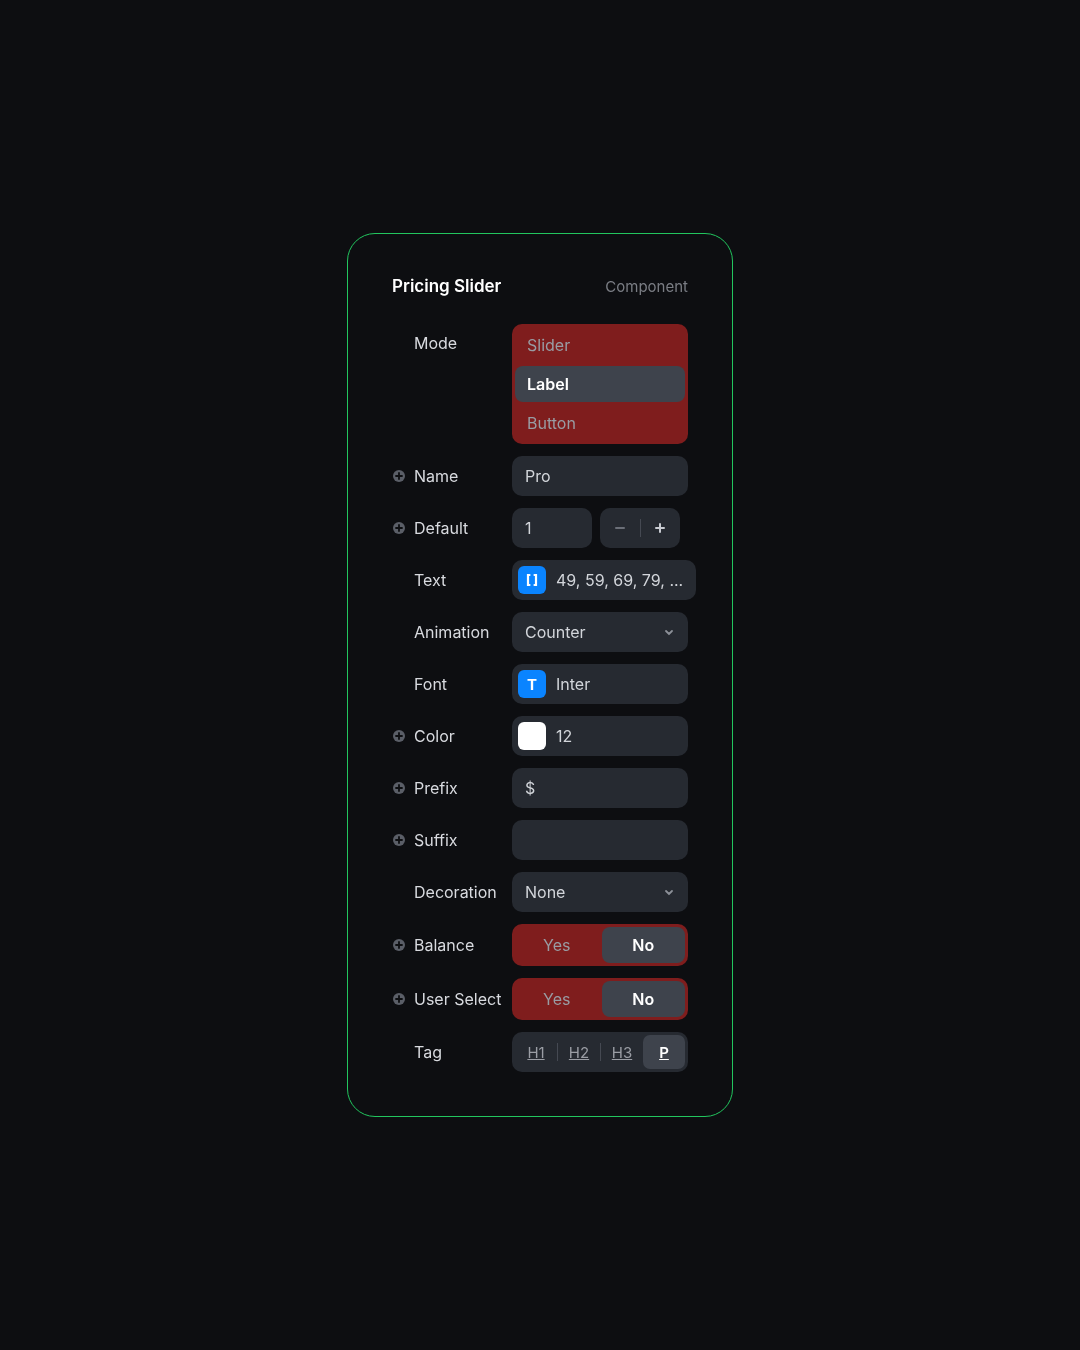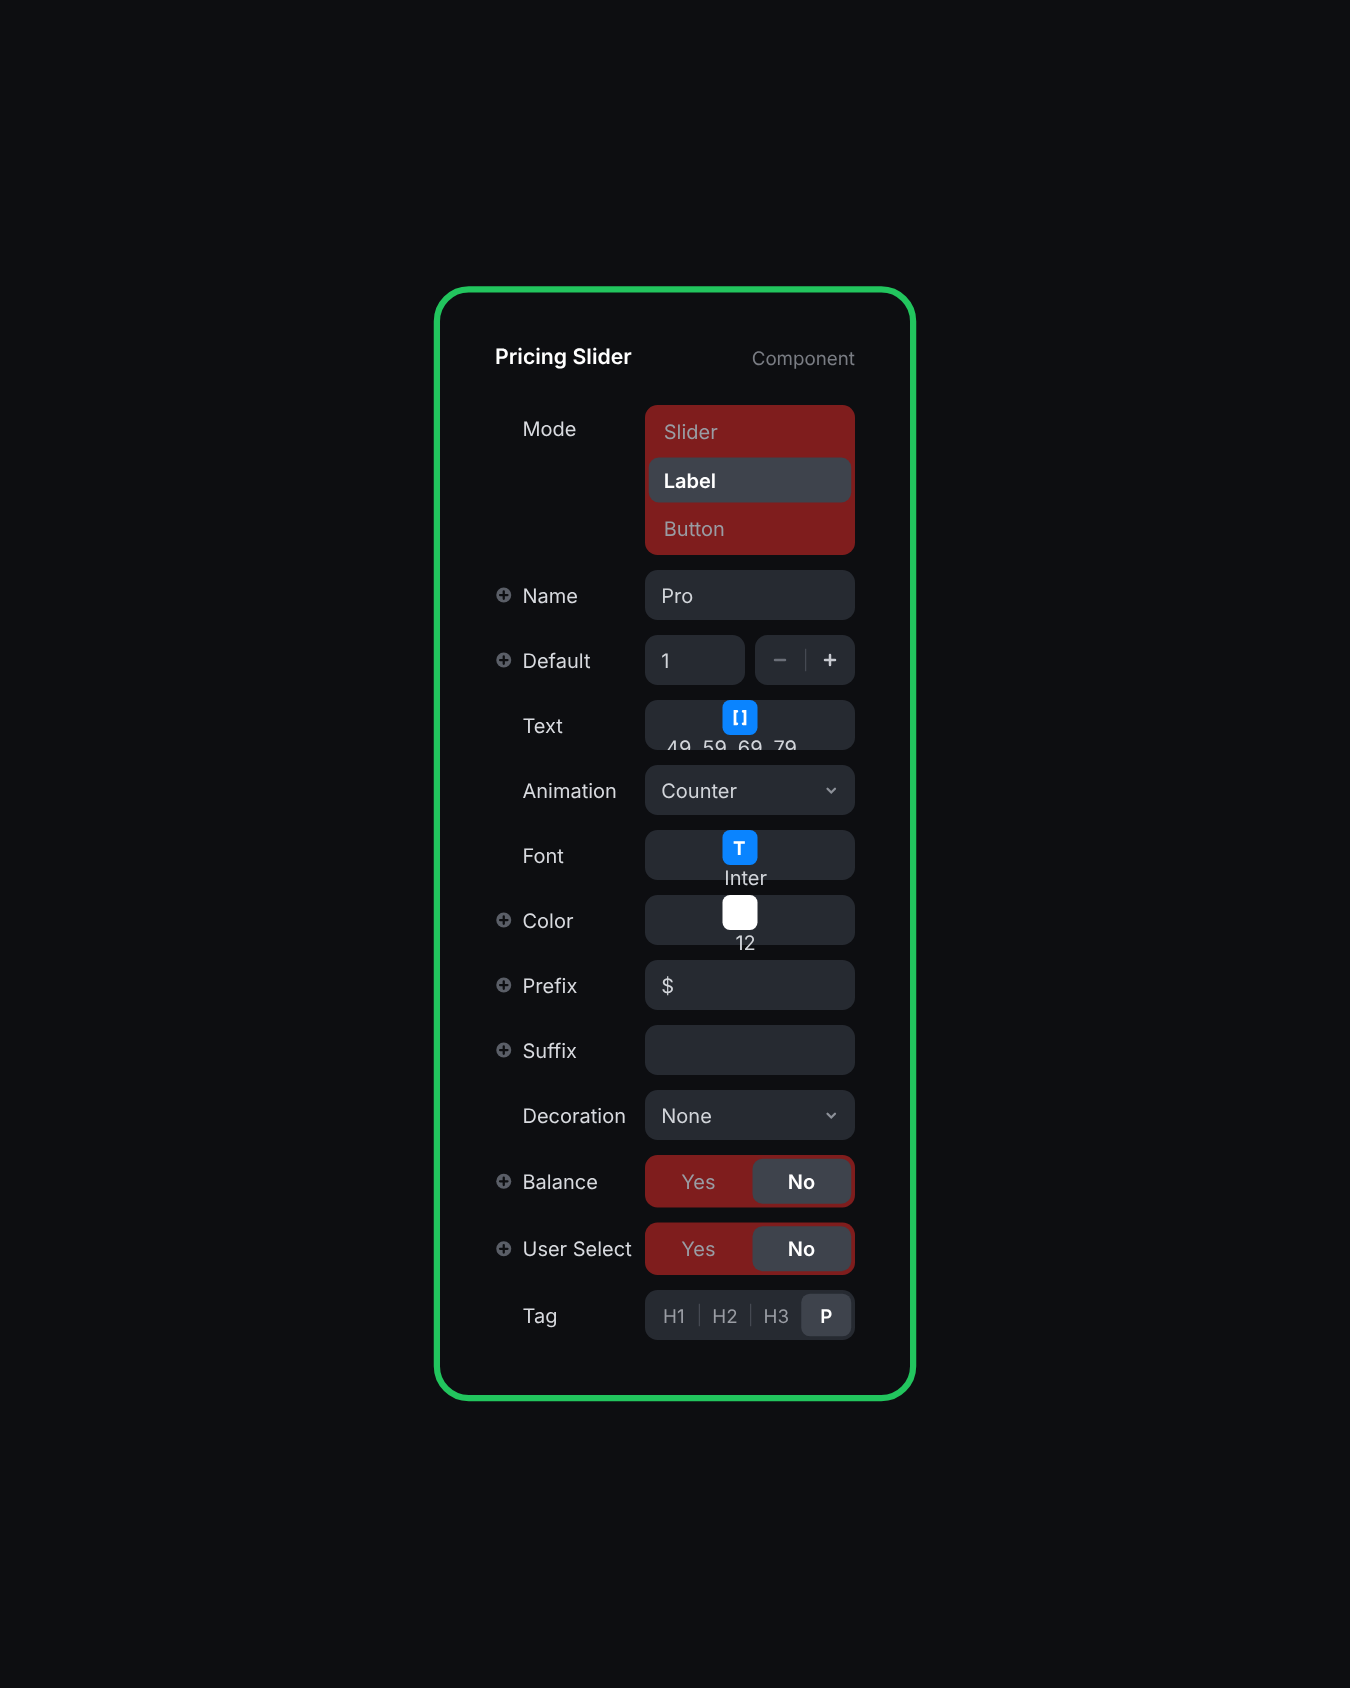"Pricing Slider" .panel { border: 5px solid #22c55e -> 1px solid #22c55e }
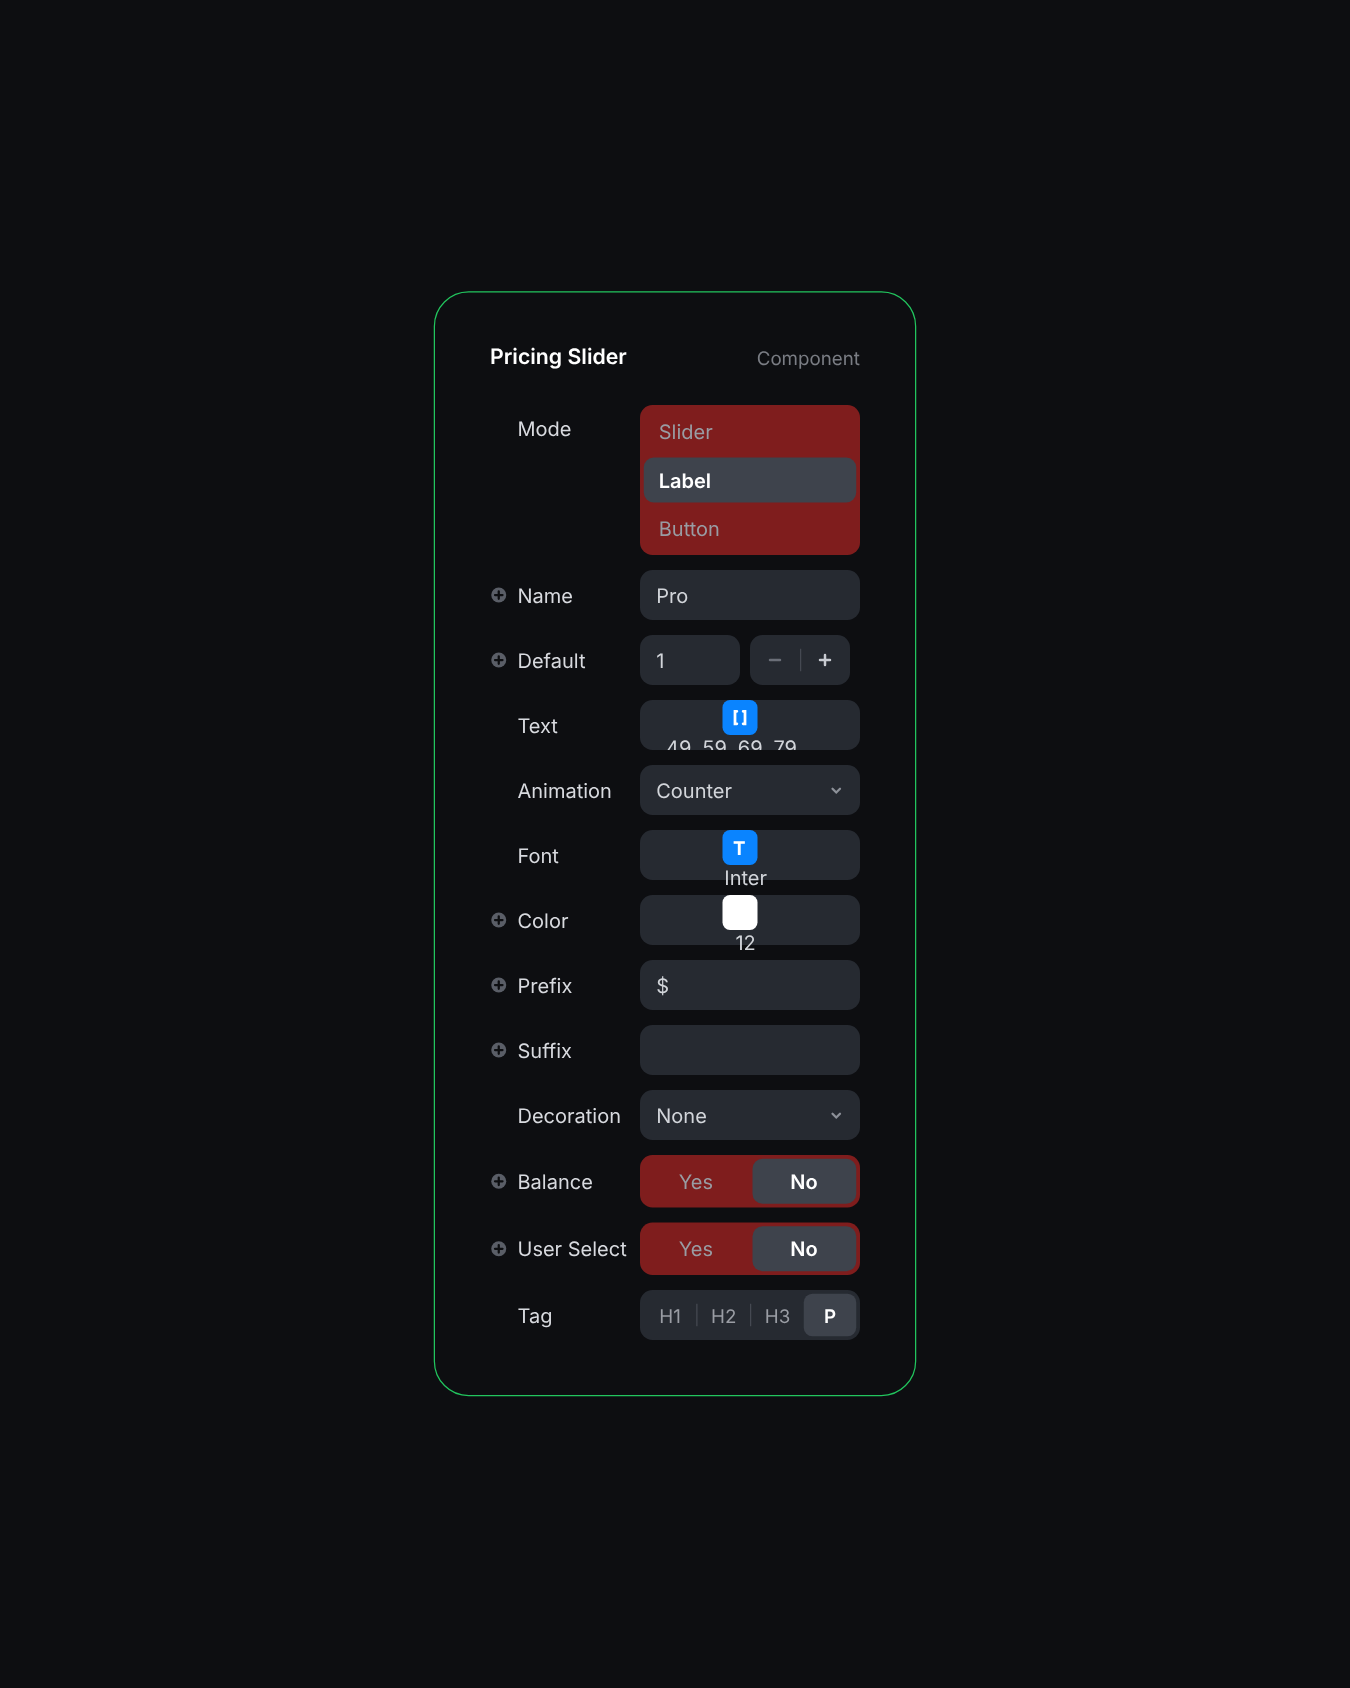"49, 59, 69, 79, ..." .with-tag { flex-direction: column -> none }
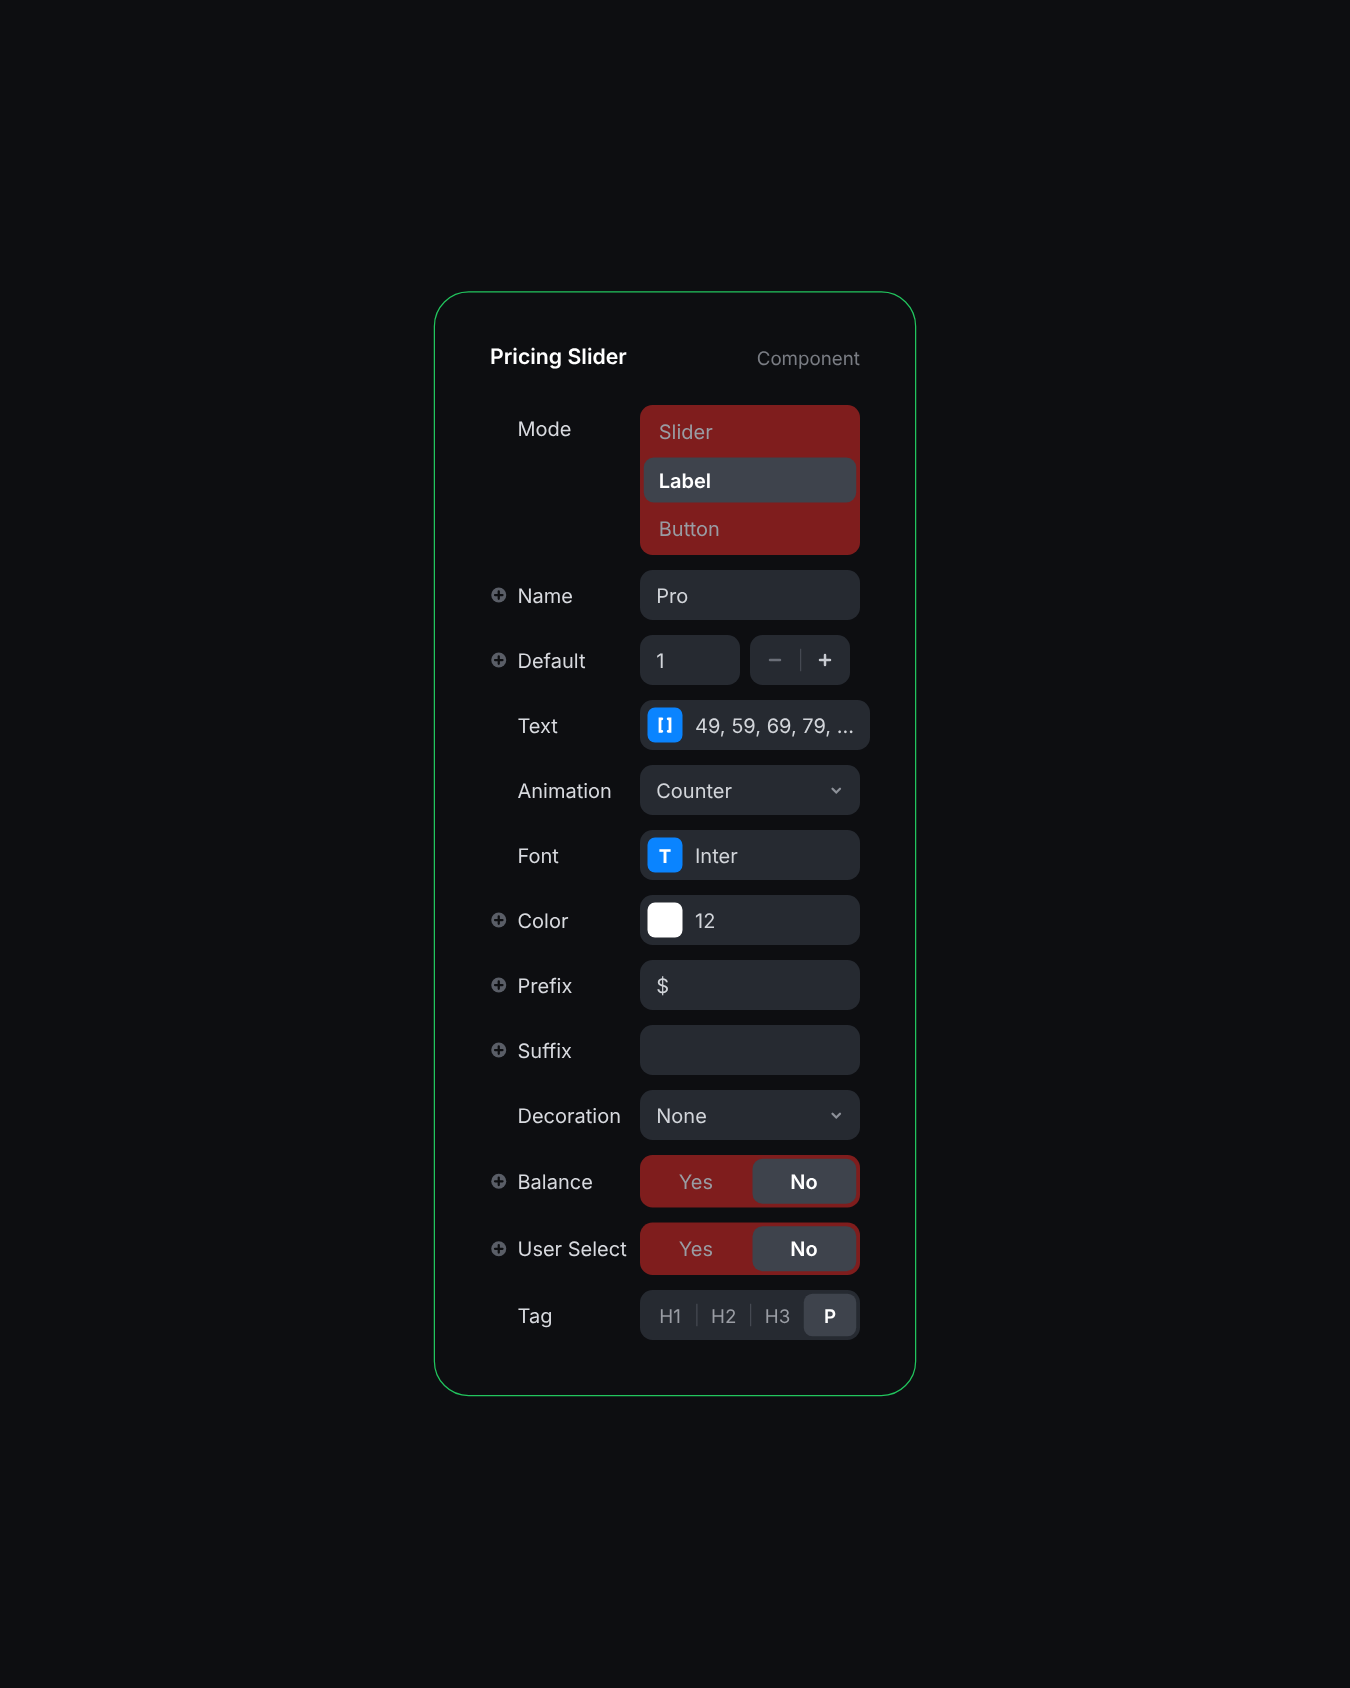"H1" .tag-opt { text-decoration: none -> underline }
